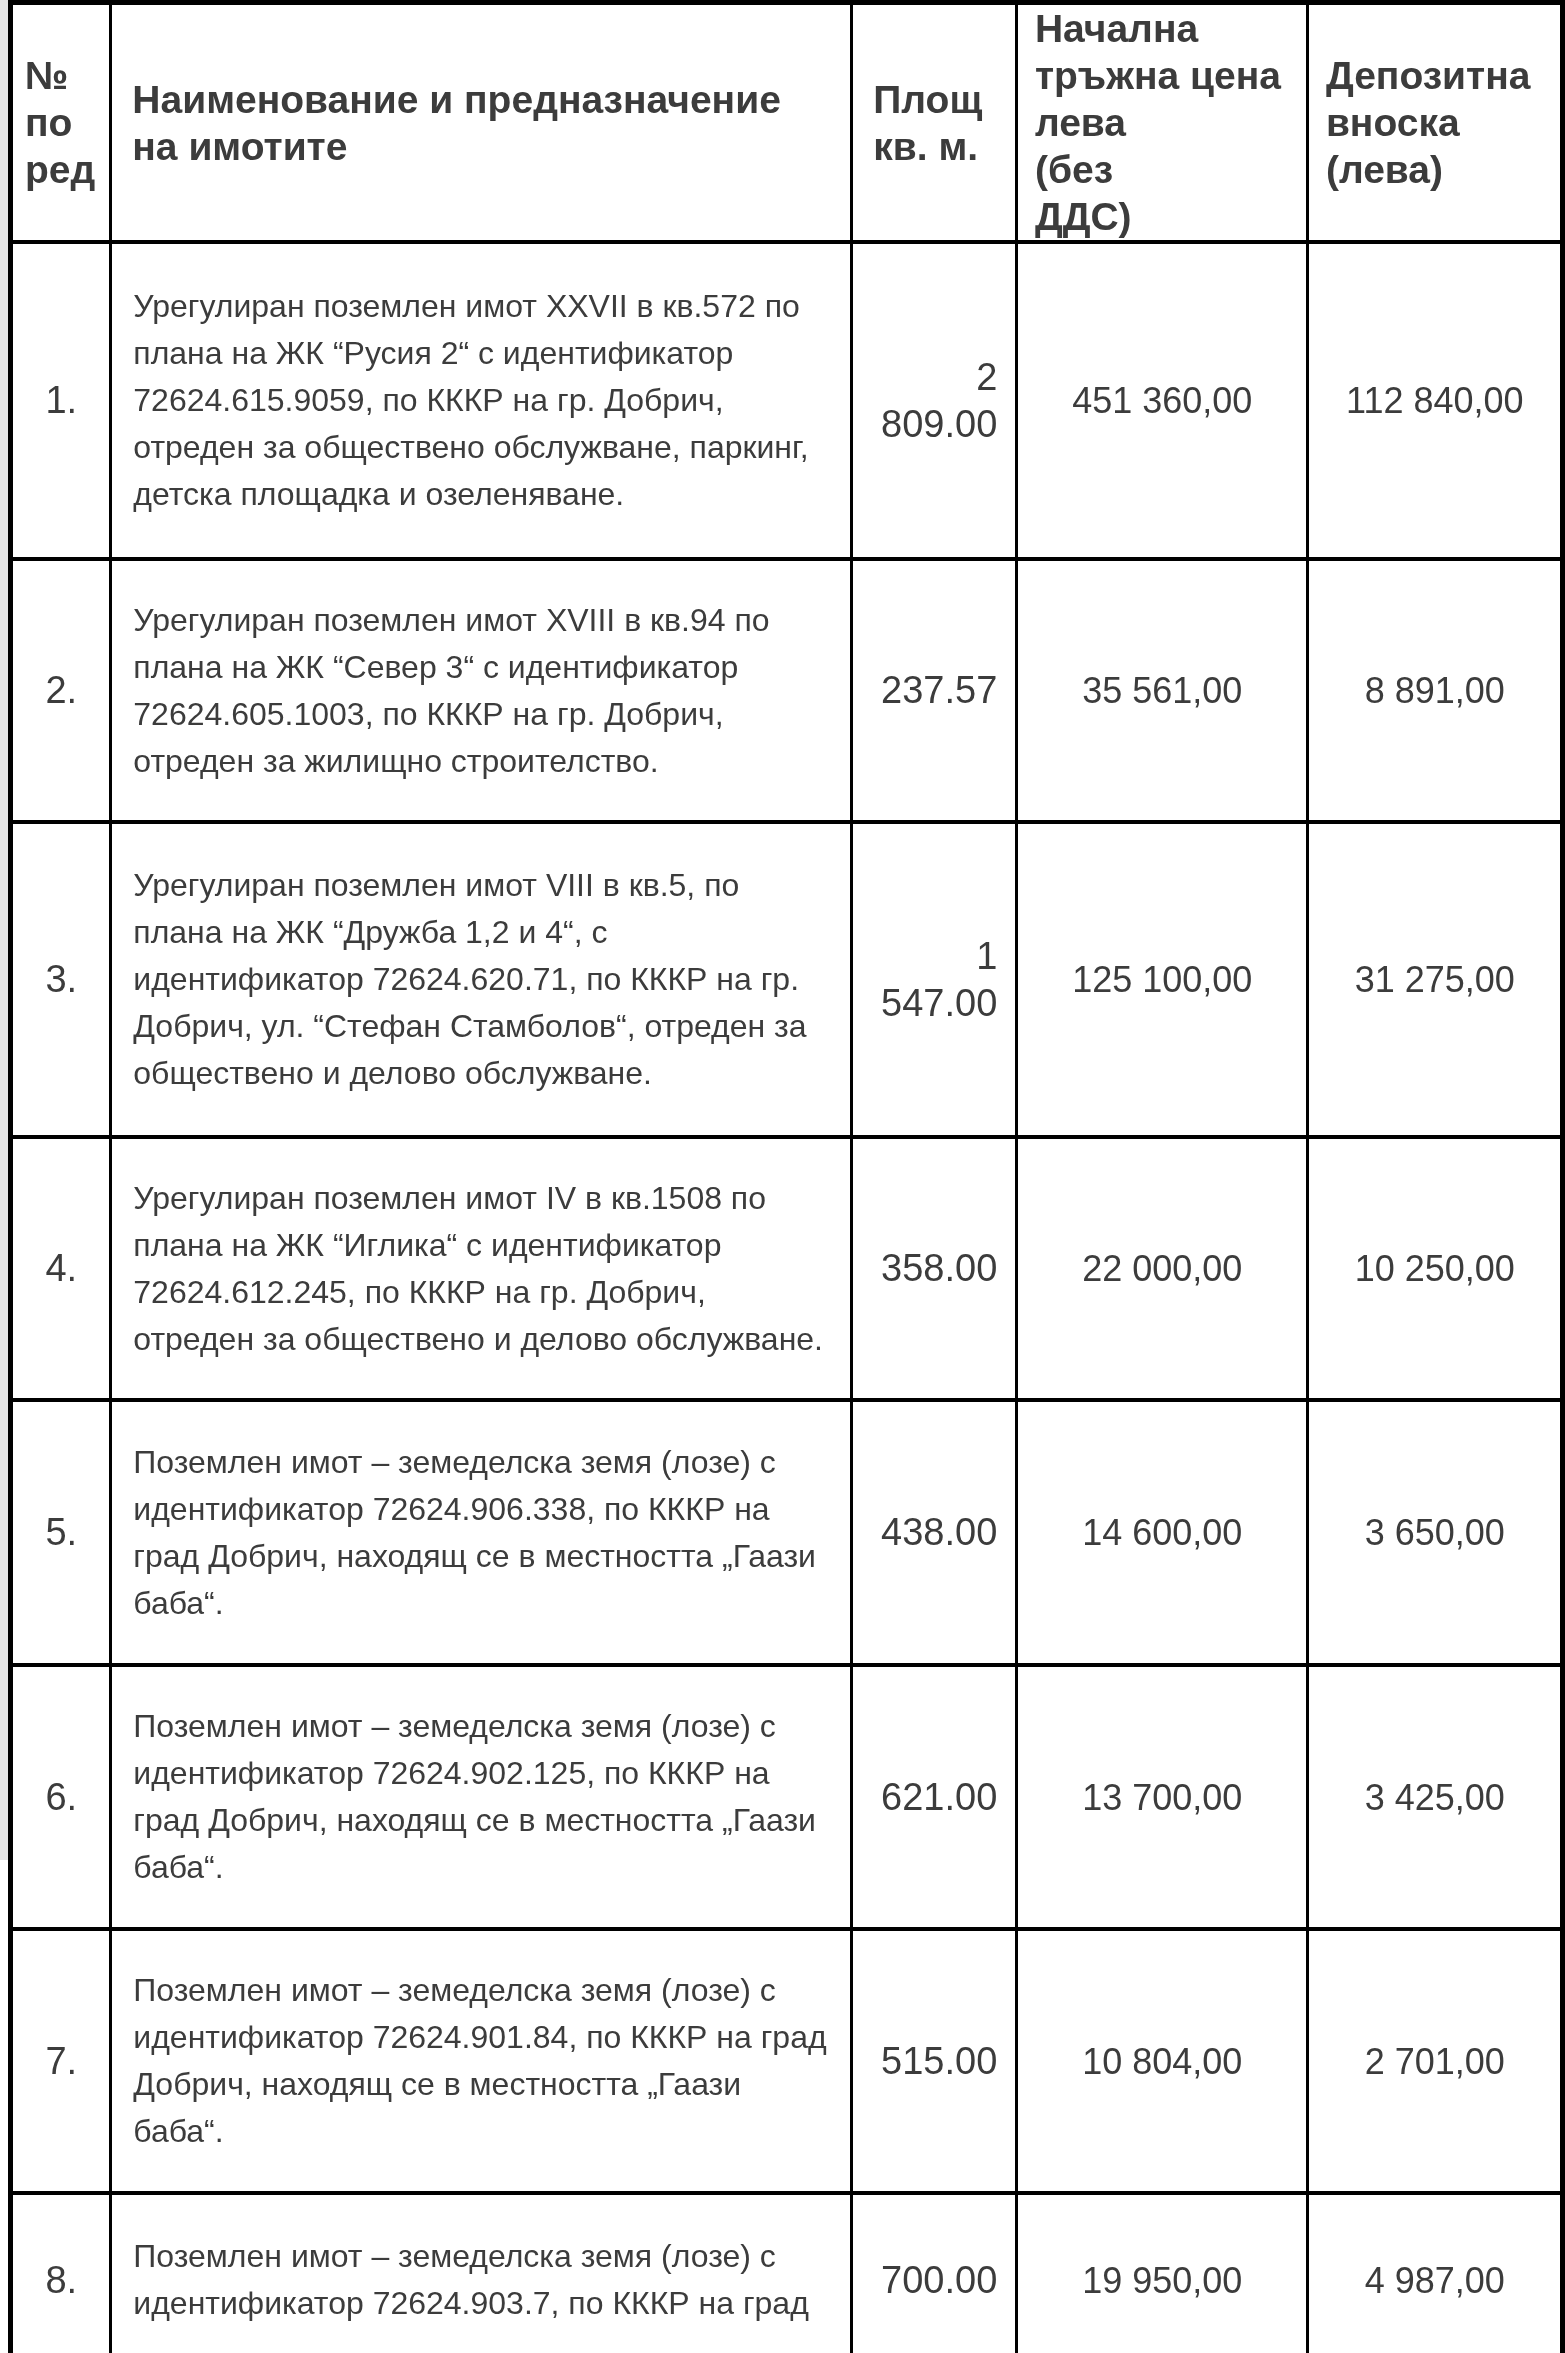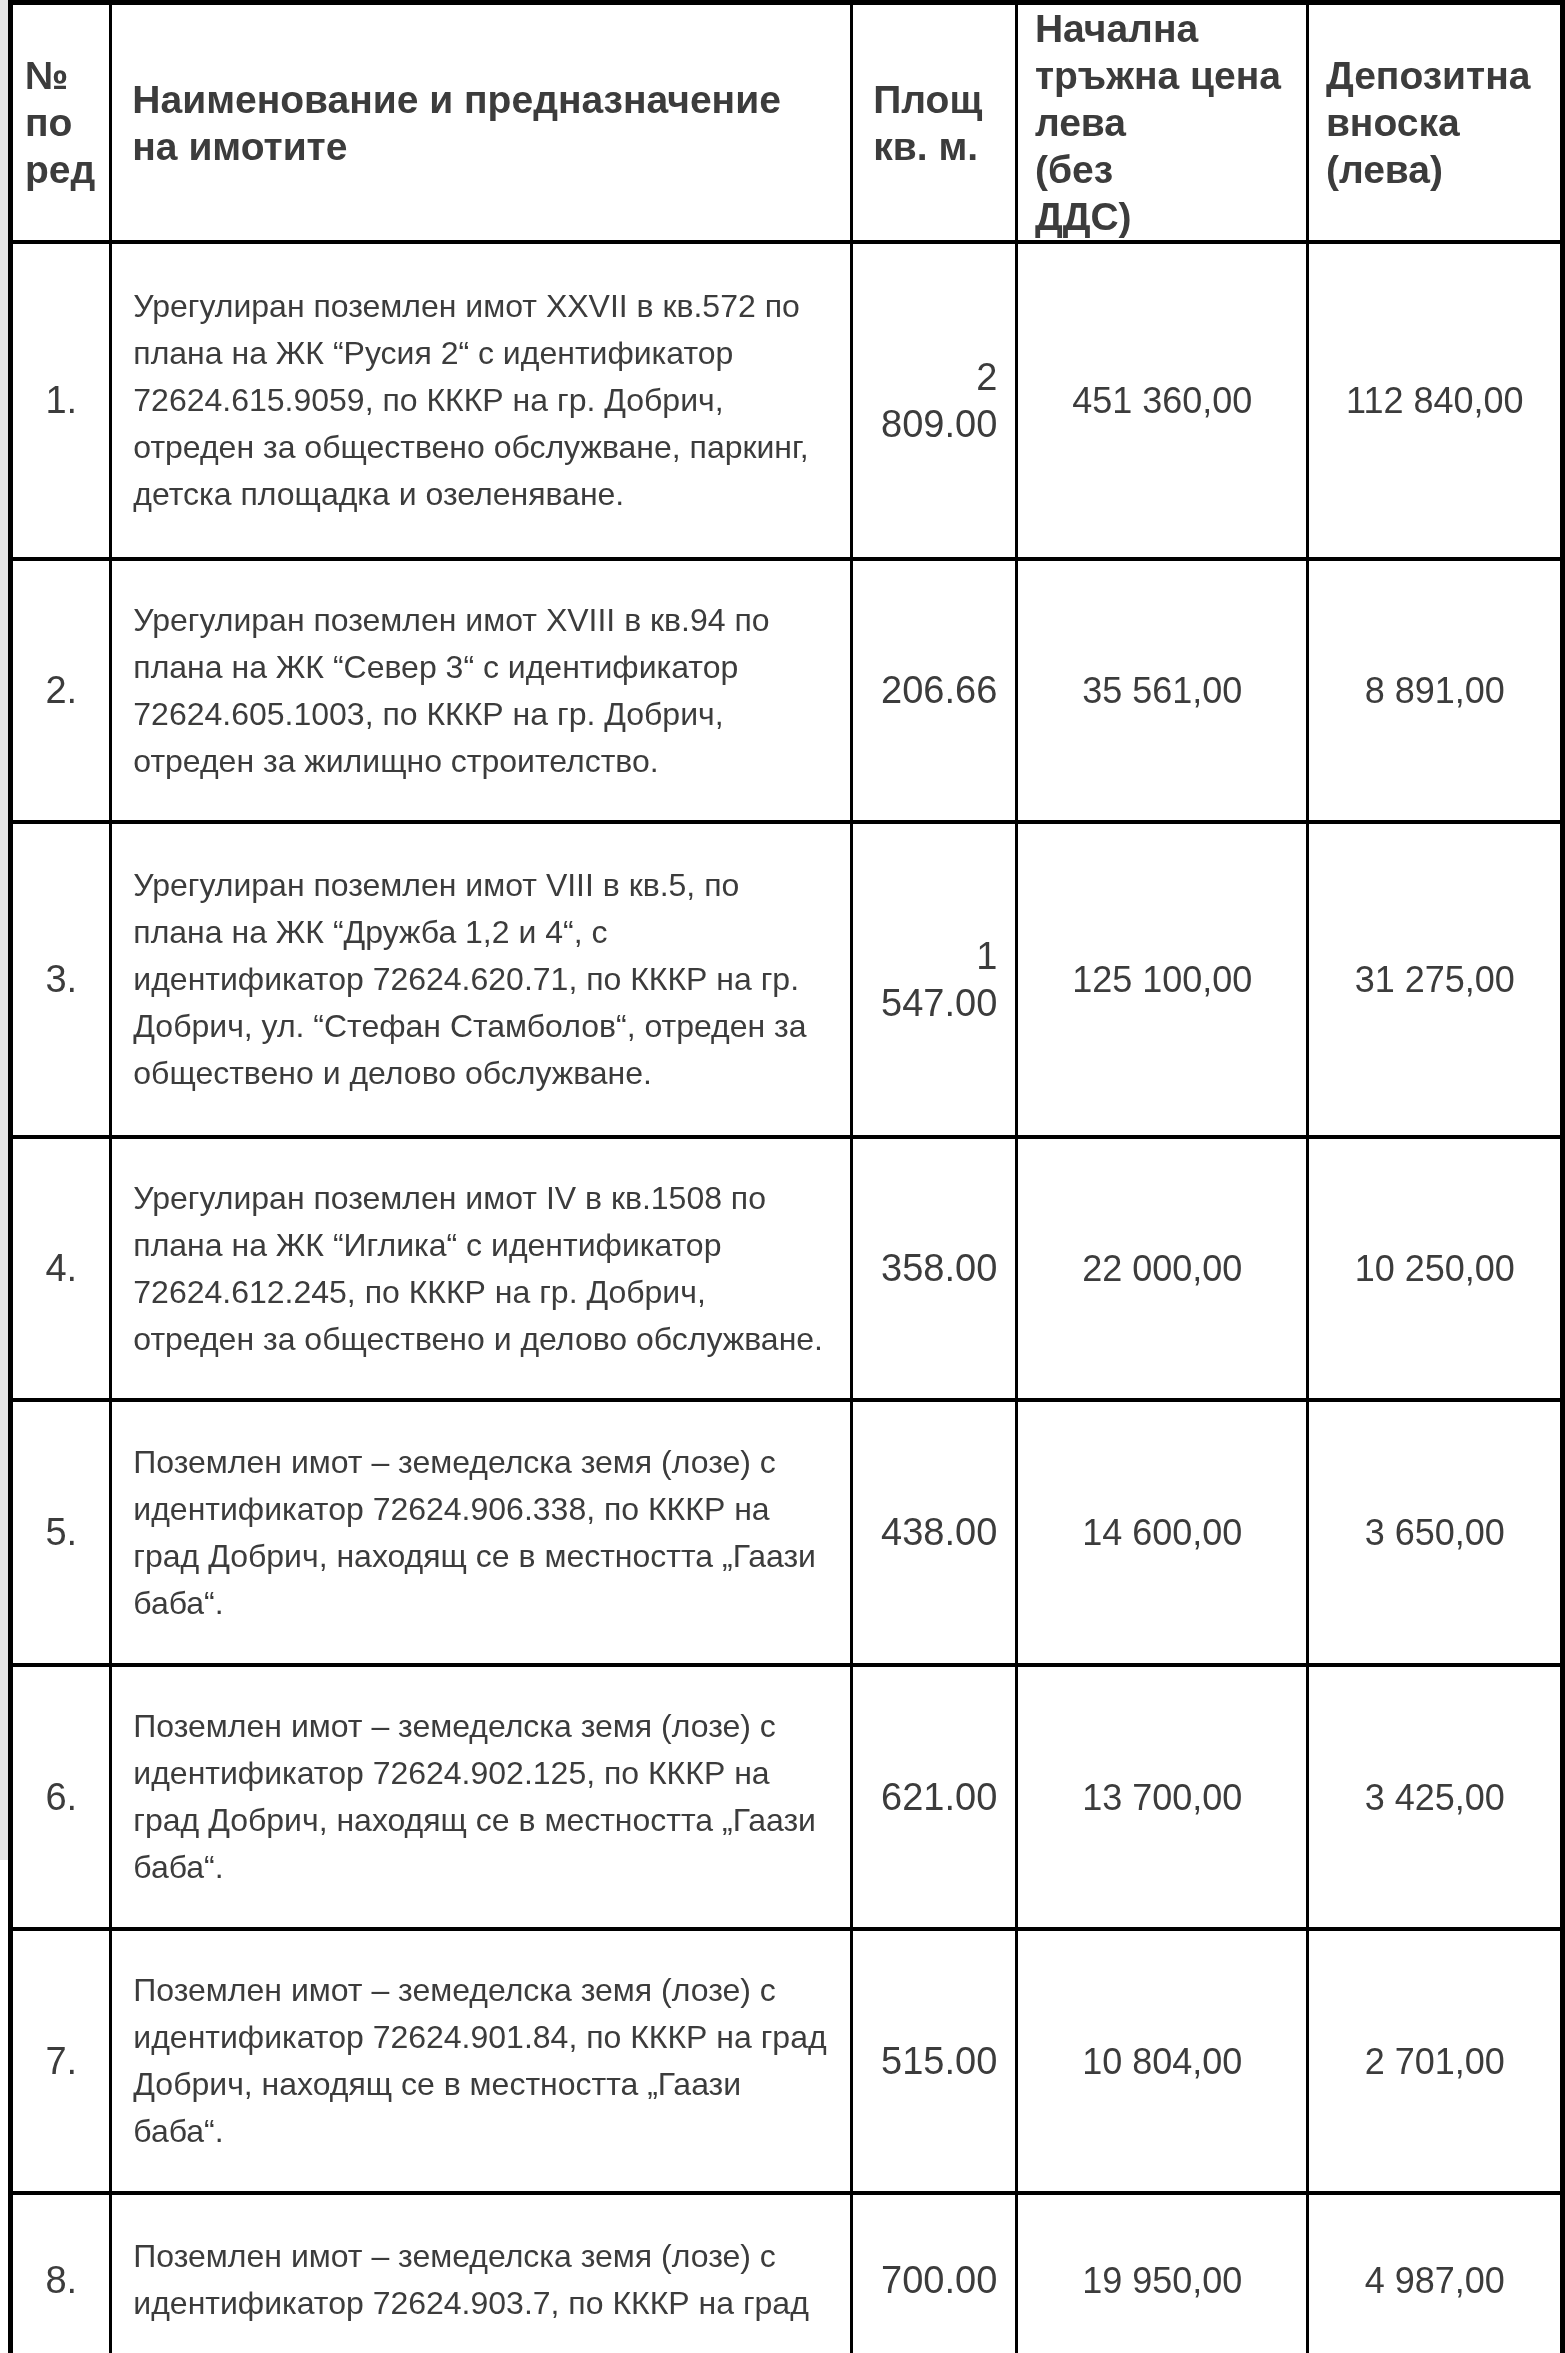"206.66" td.c-area { text: 206.66 -> 237.57 }
